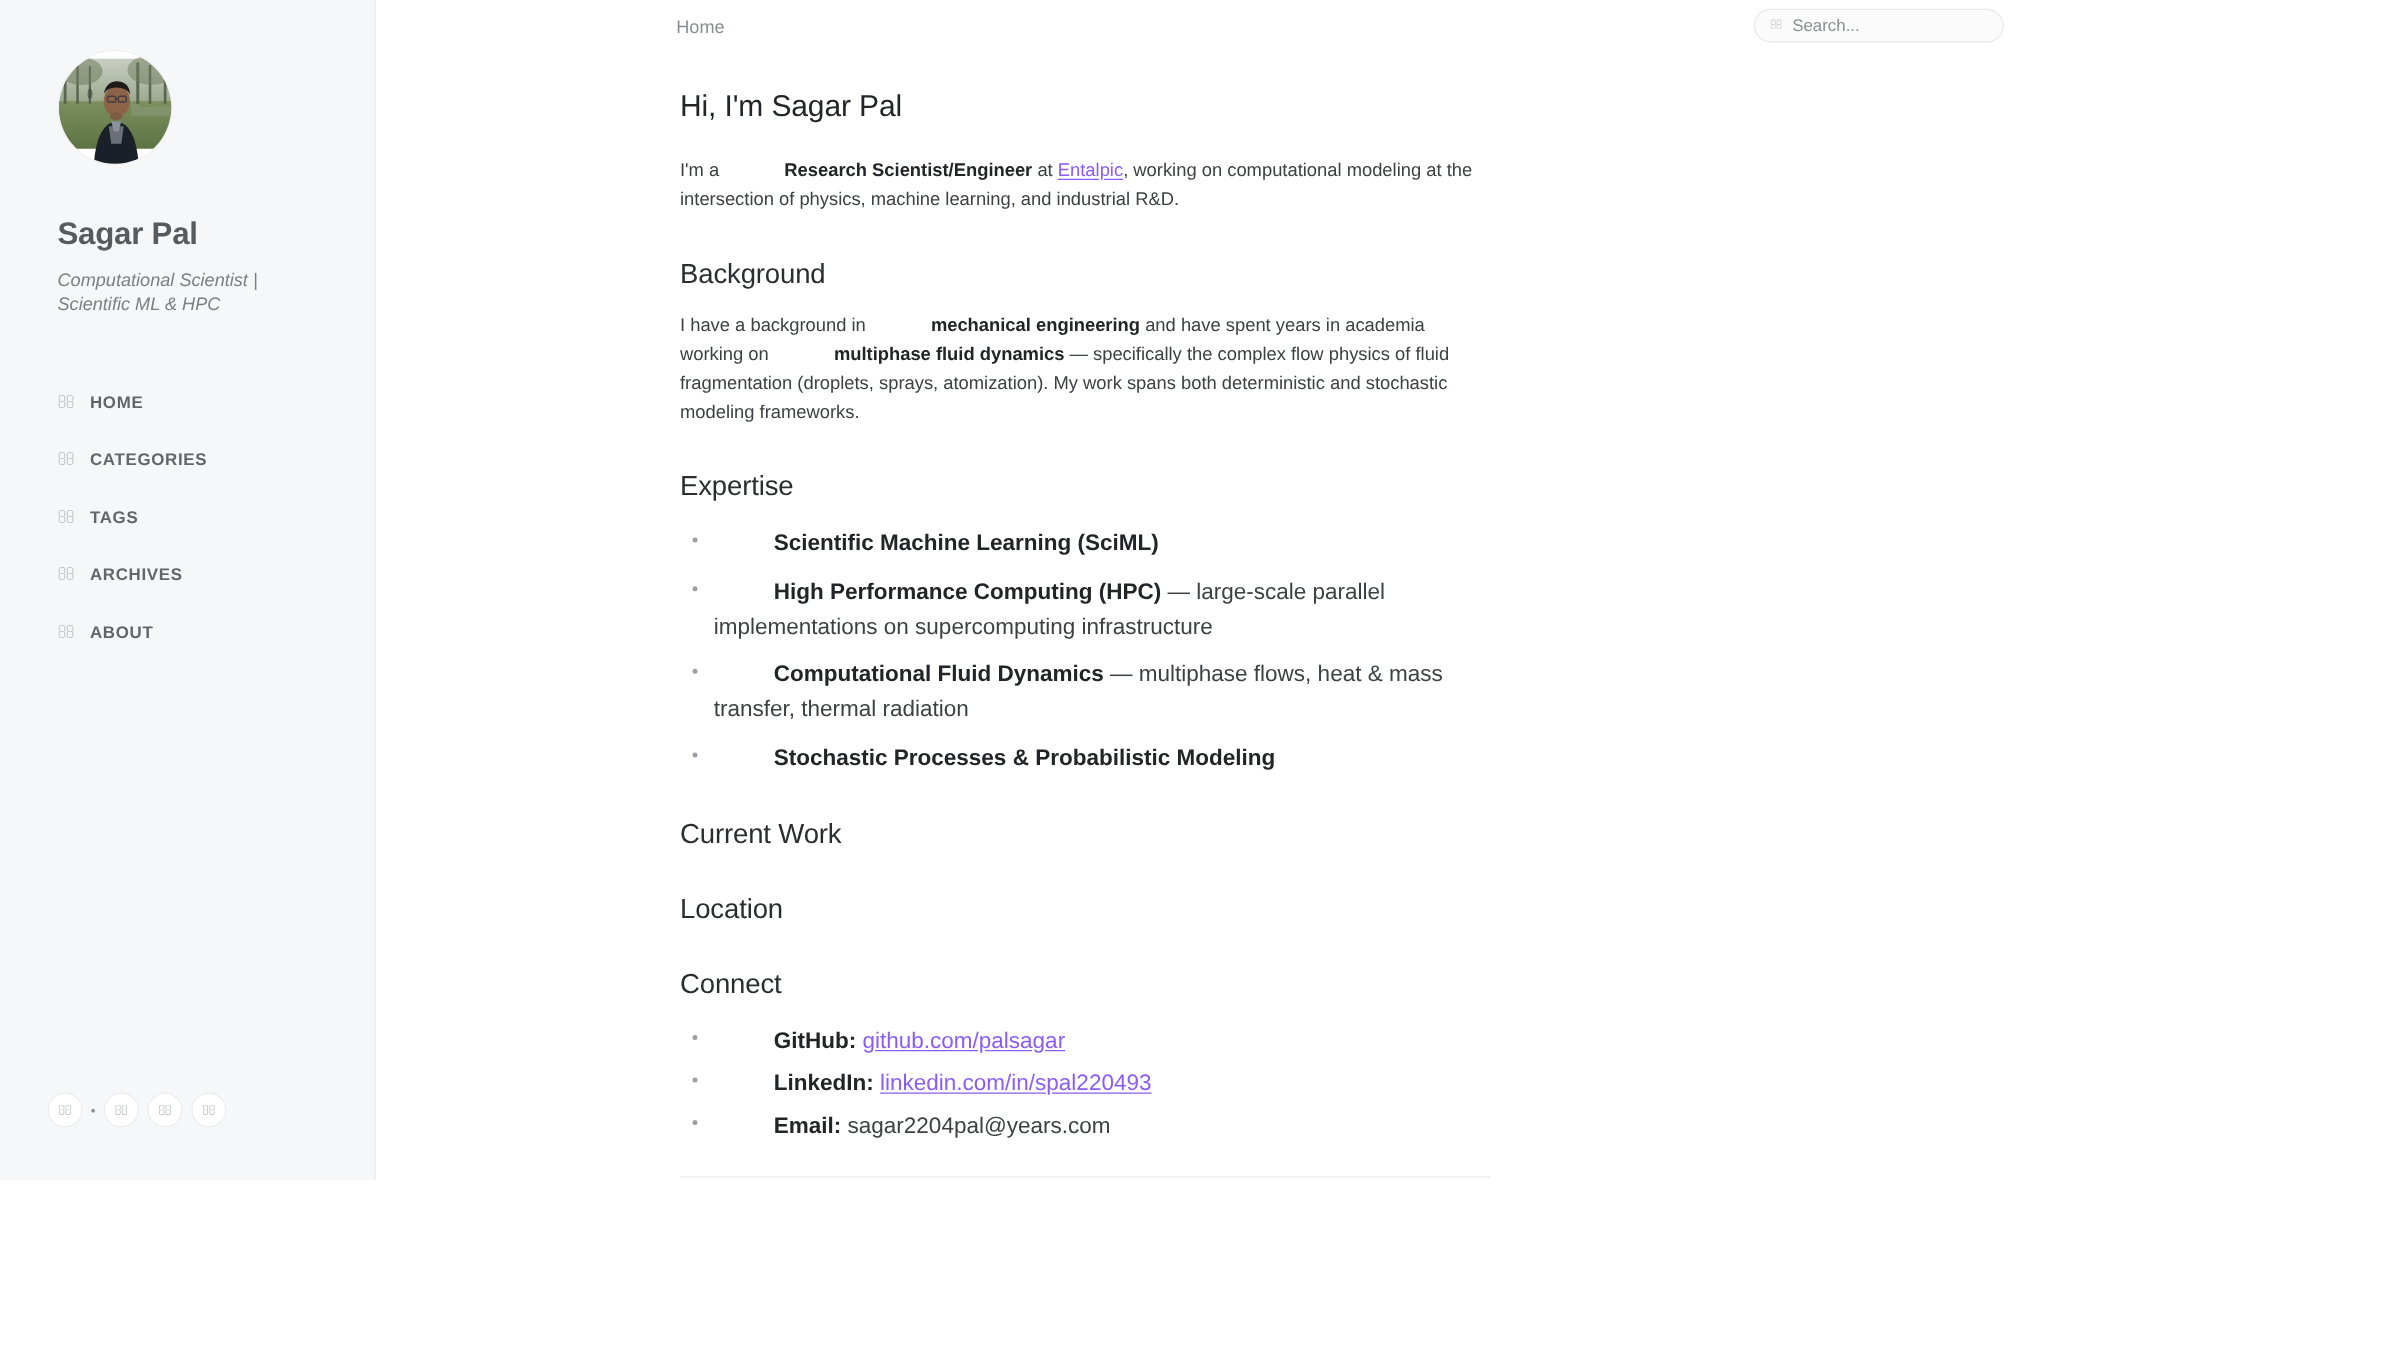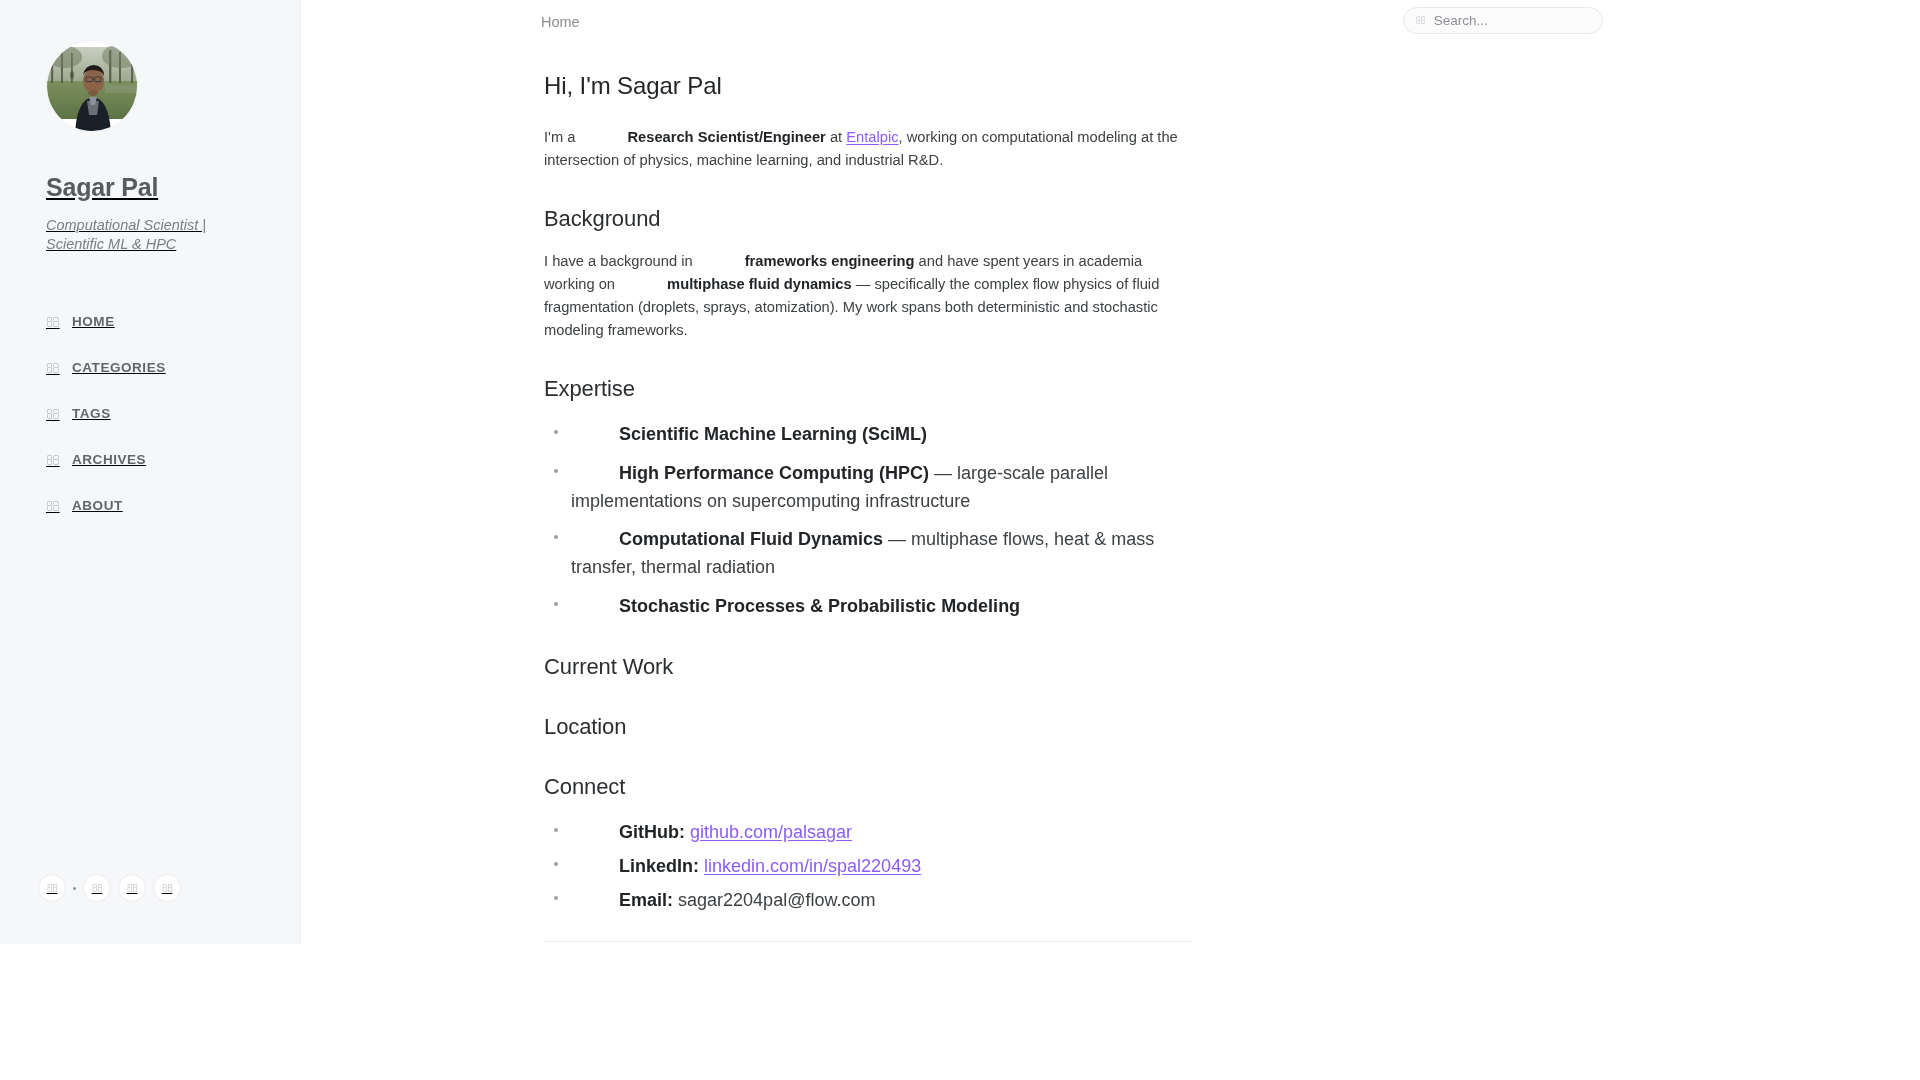"Sagar Pal" .sidebar { text-decoration: underline -> none }
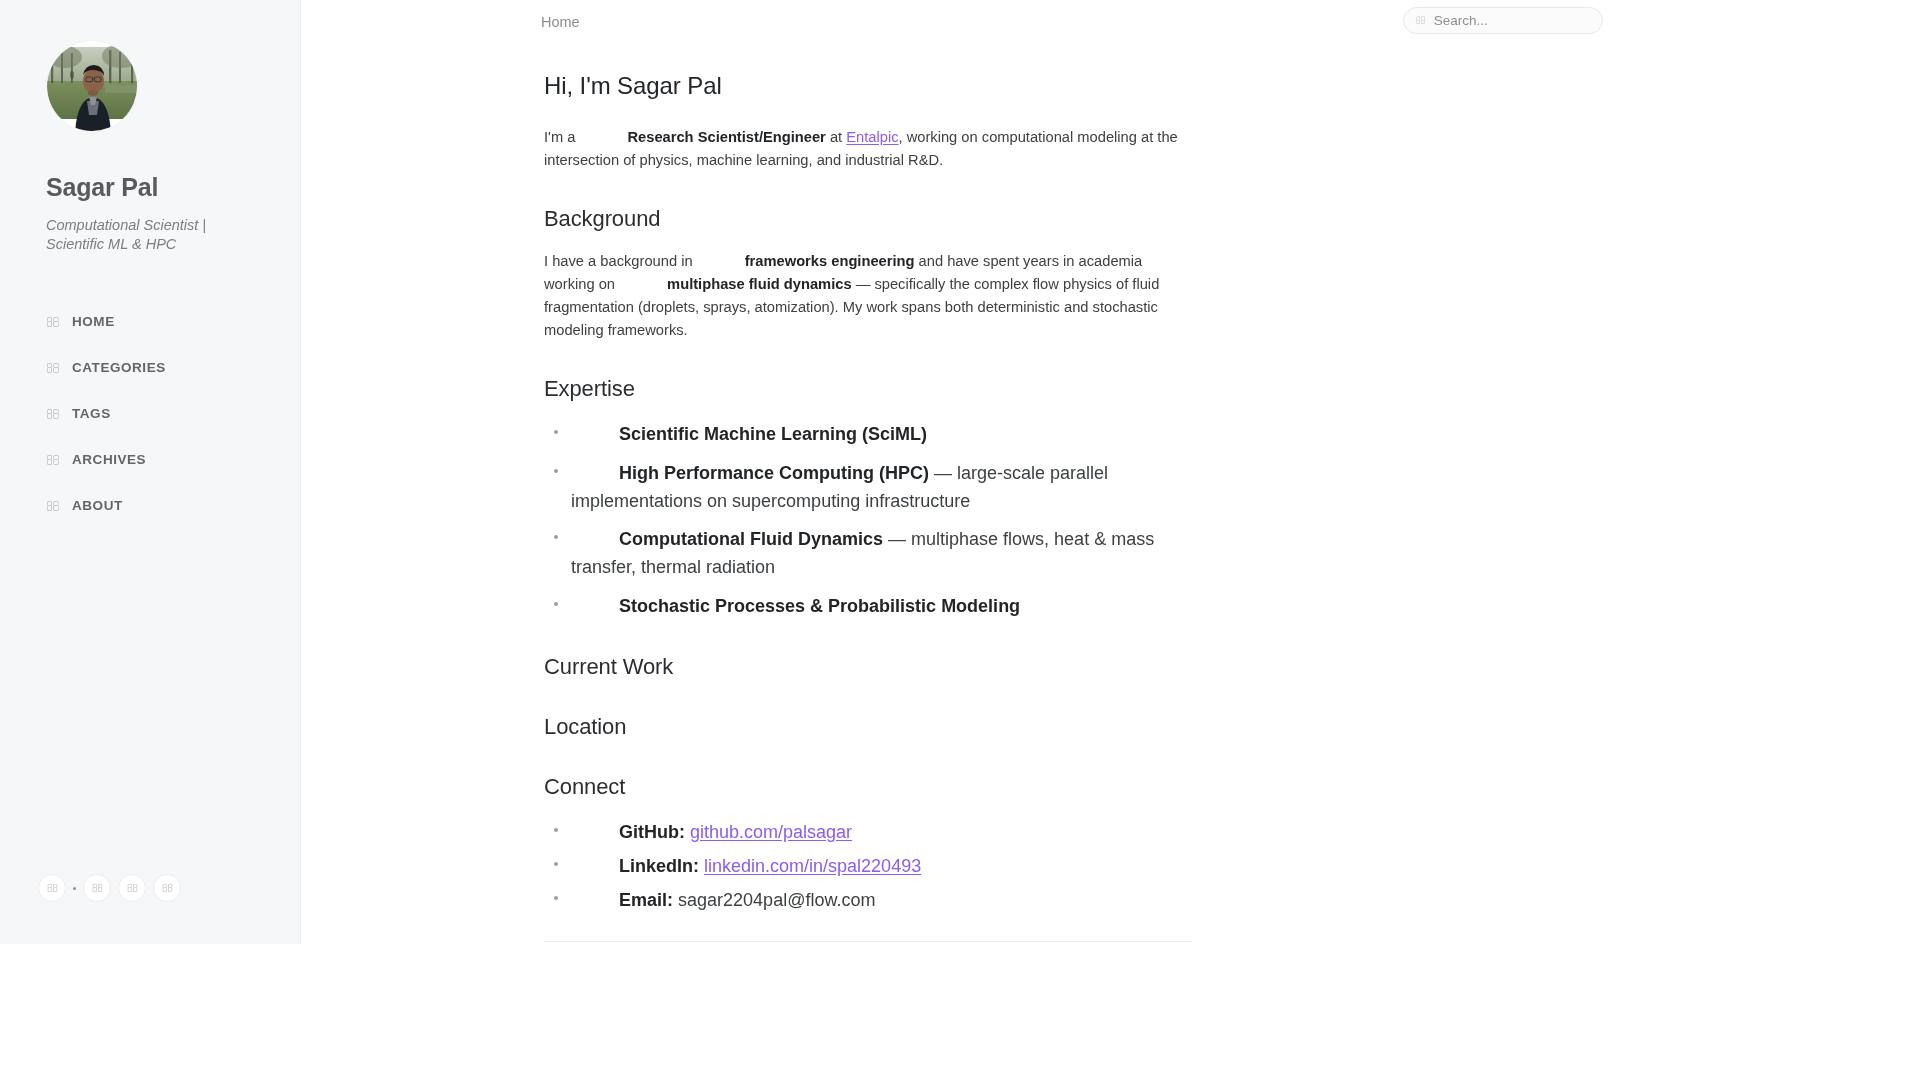"frameworks engineering" b { text: frameworks -> mechanical }
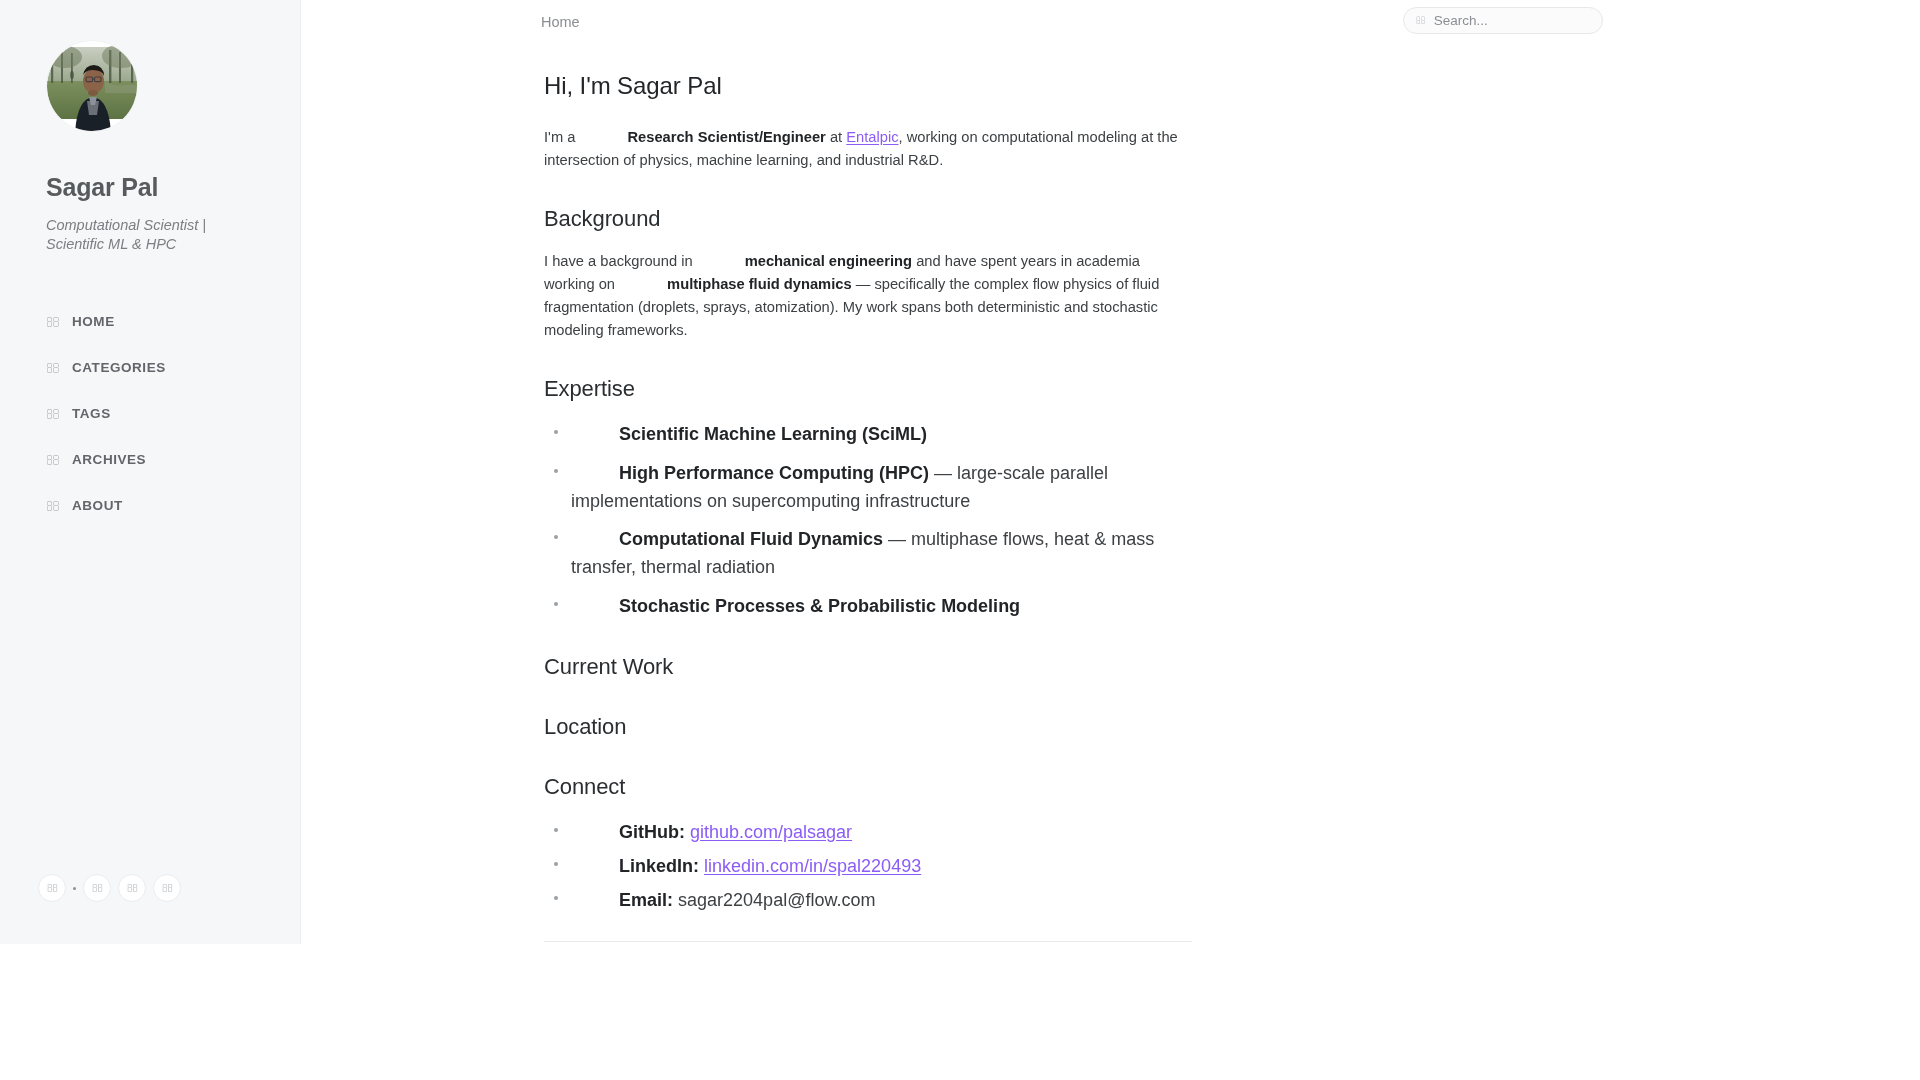"sagar2204pal@flow.com" span { text: sagar2204pal@flow.com -> sagar2204pal@years.com }
